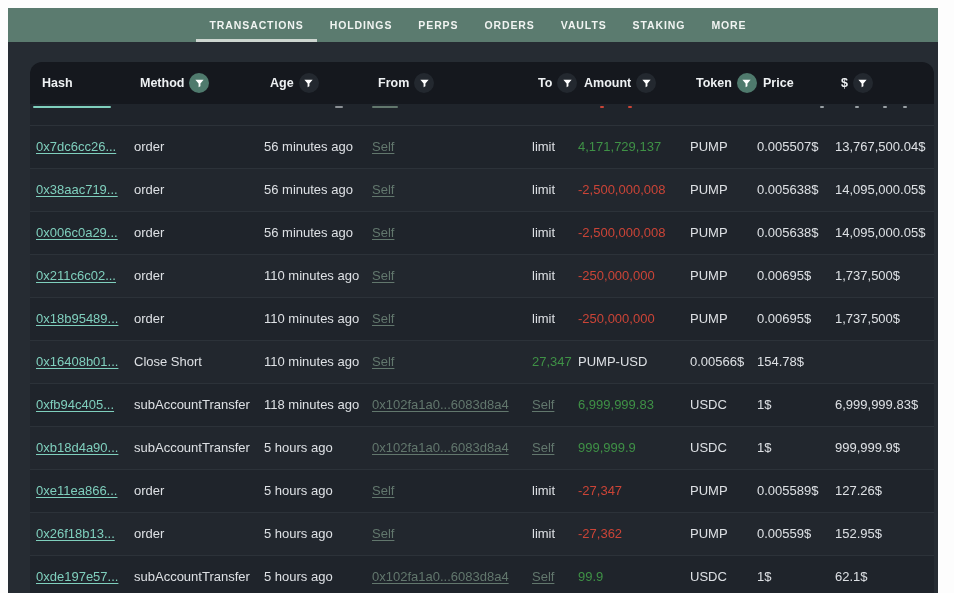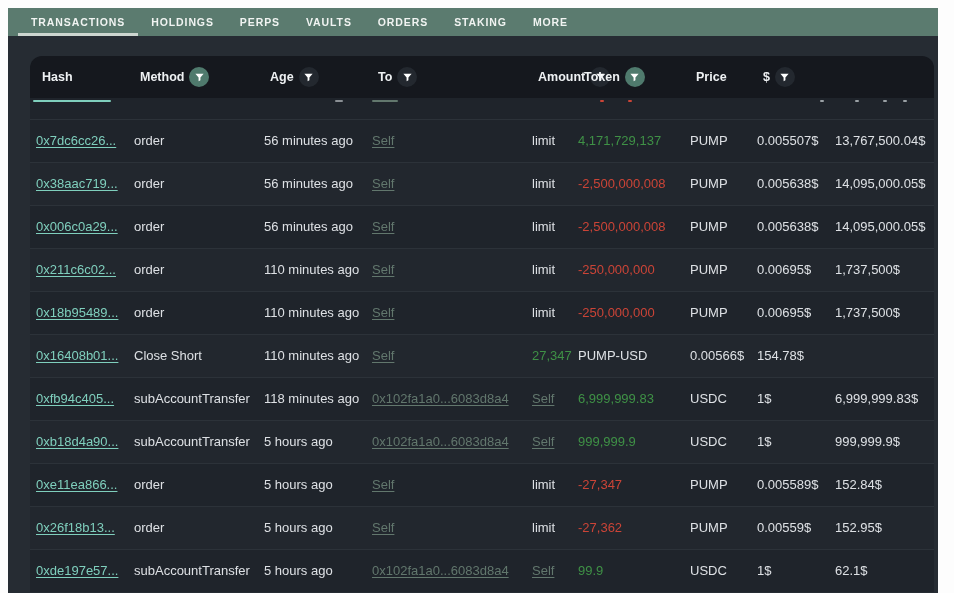"TRANSACTIONS" #tabbar { height: 28px -> 34px; justify-content: none -> center }
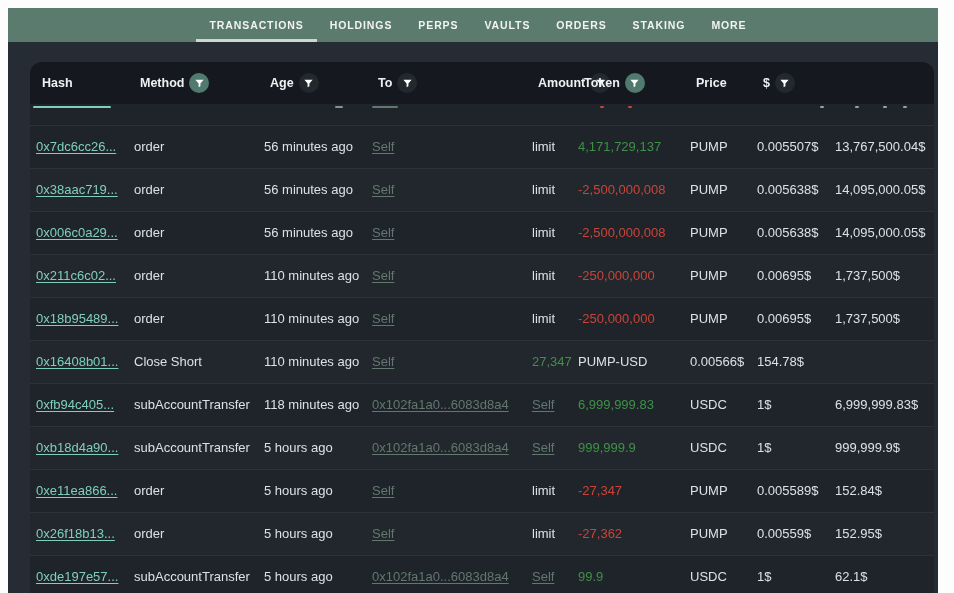"VAULTS" div.tab { order: before "ORDERS" -> after "ORDERS" }
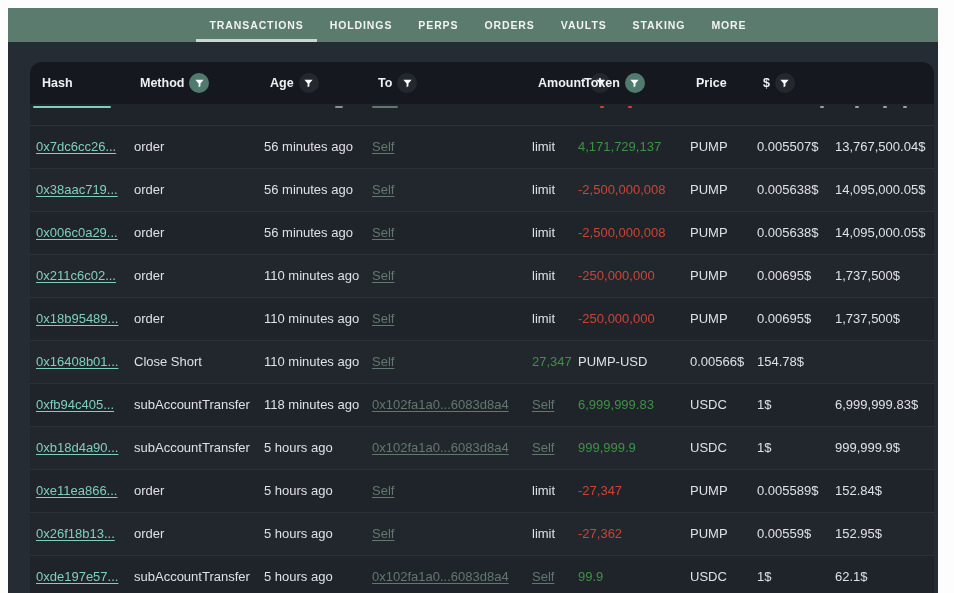"From" div.th { html: none -> <div> <span>From</span> <span> <svg> <path></path> </svg> </span> </div> }
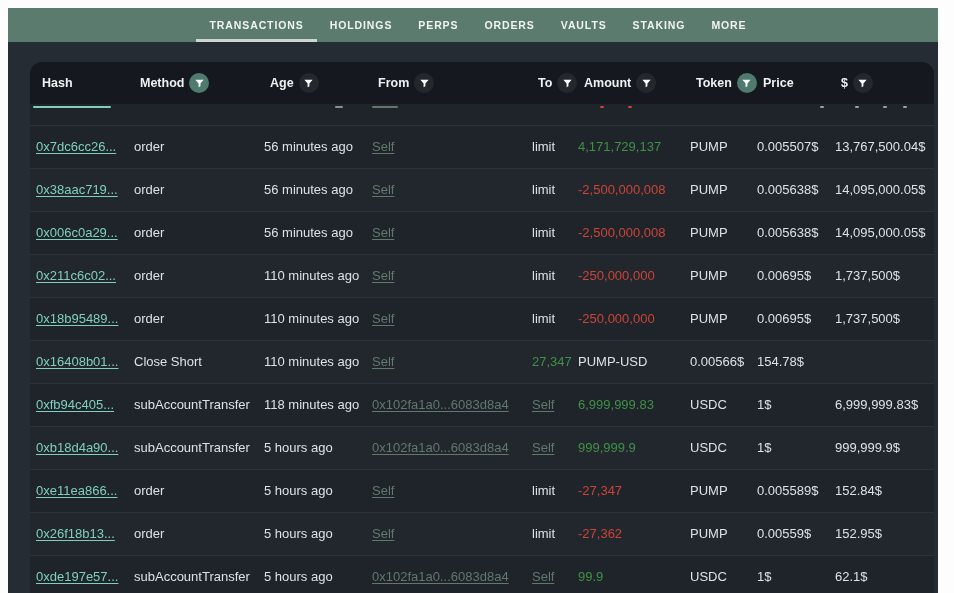"152.84$" div.cell { text: 152.84$ -> 127.26$ }
